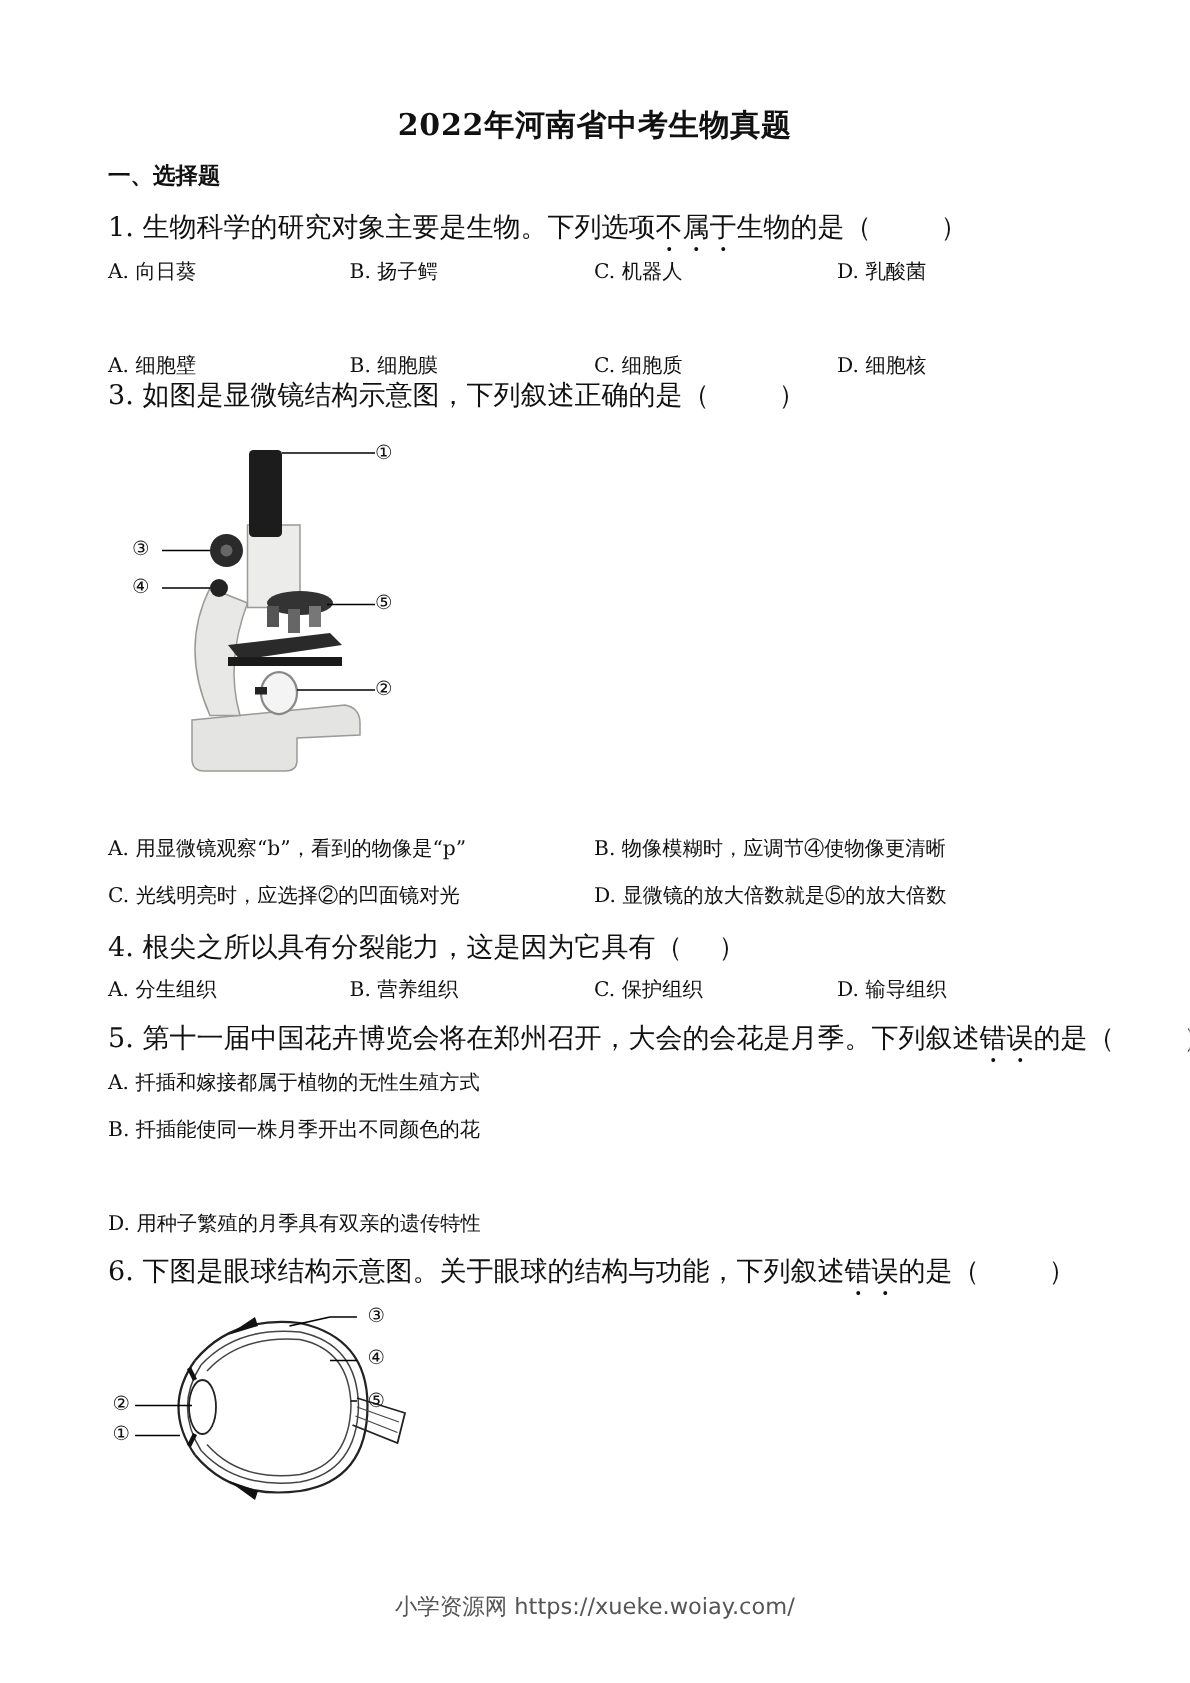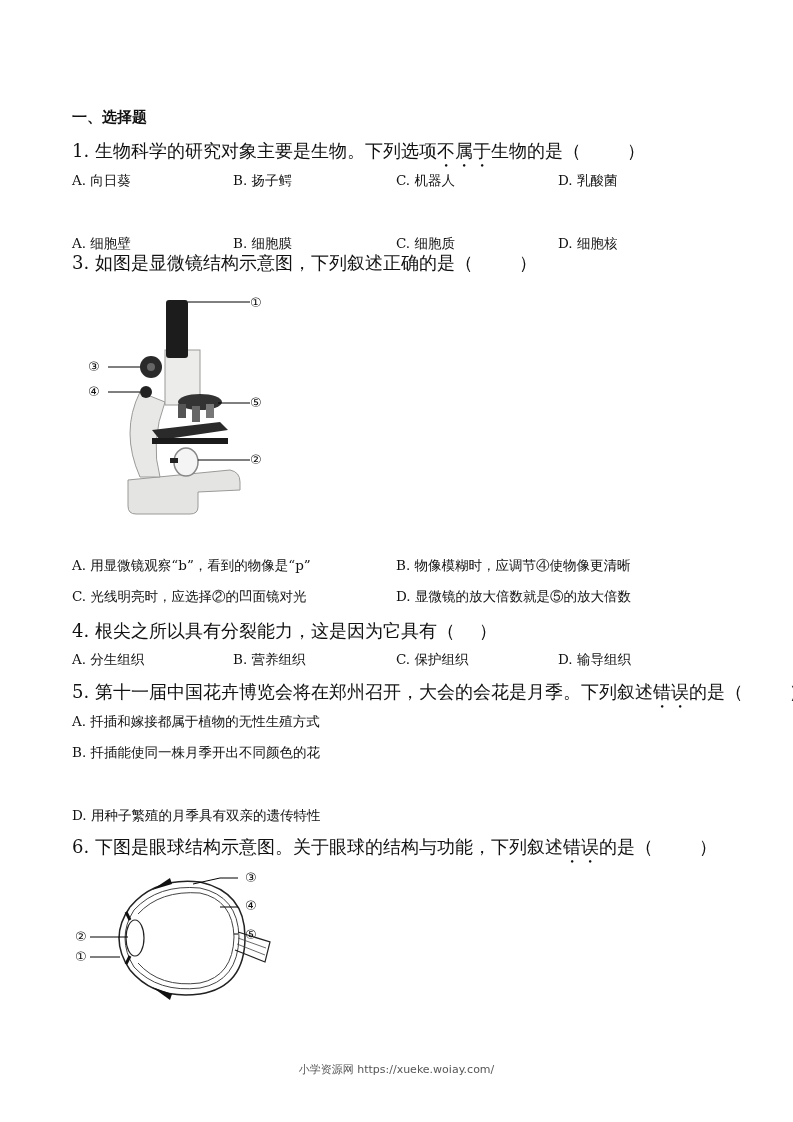"2022年河南省中考生物真题" div.title { html: none -> <div>2022年河南省中考生物真题</div> }
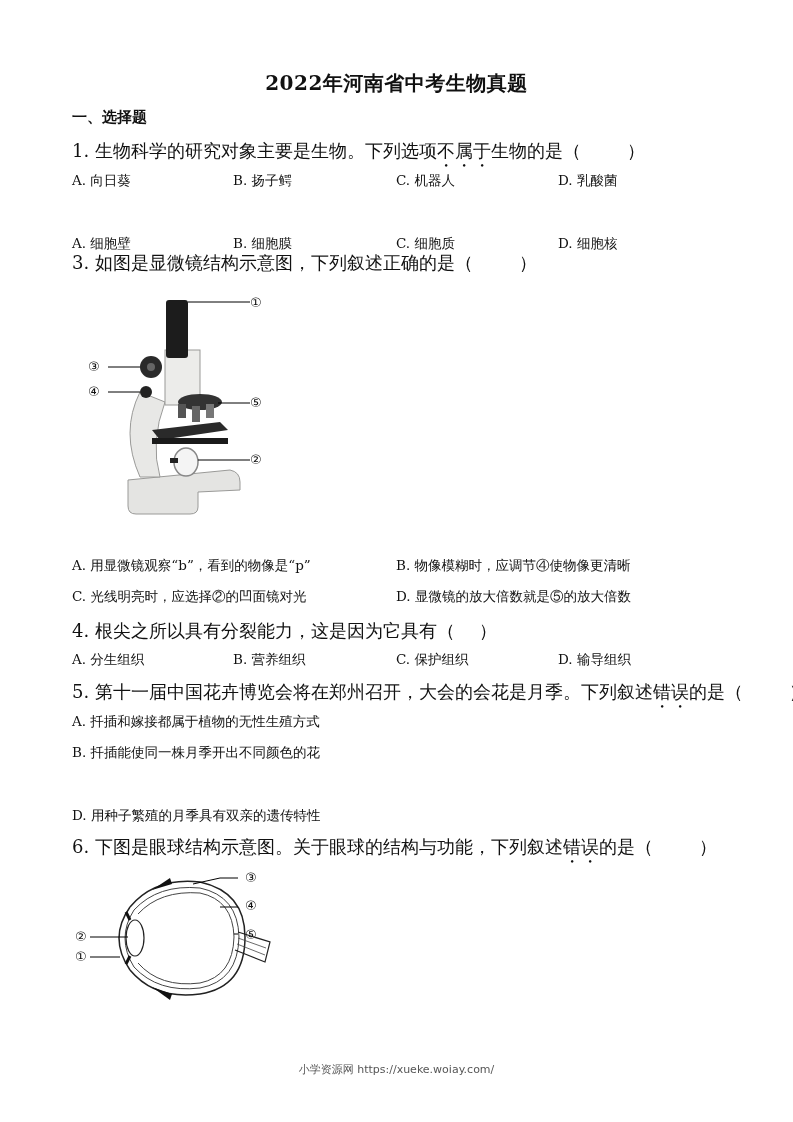"小学资源网 https://xueke.woiay.com/" .footer { font-size: 11px -> 15px }
